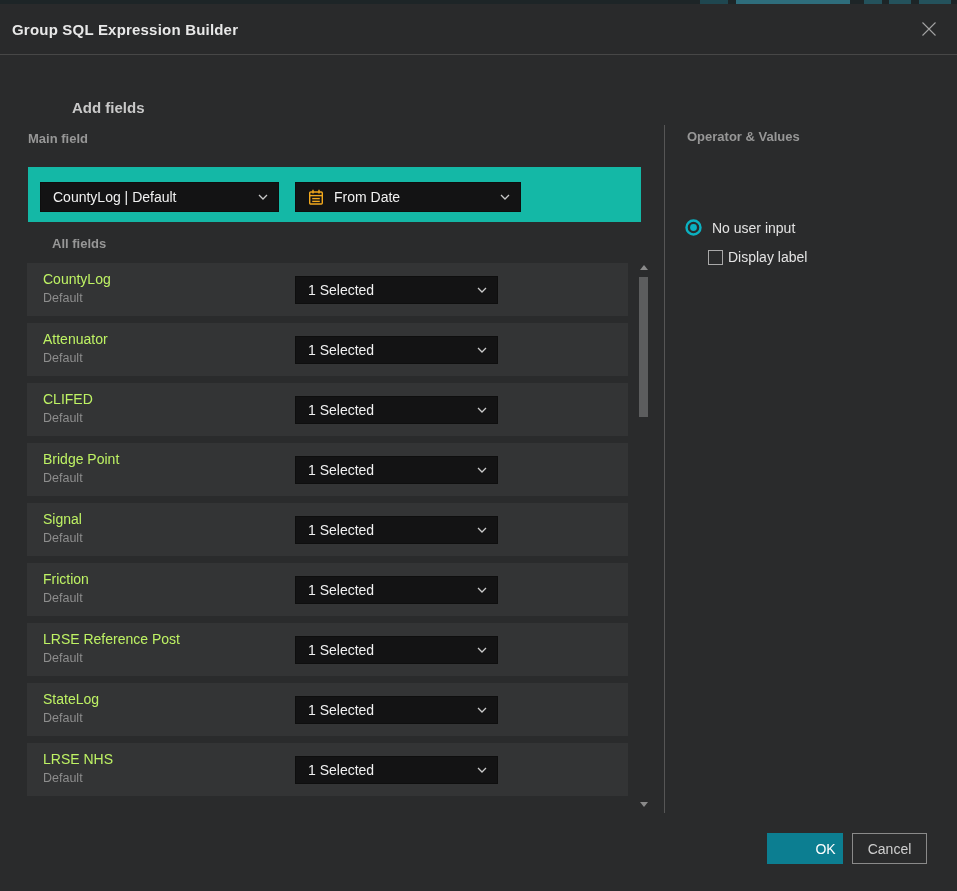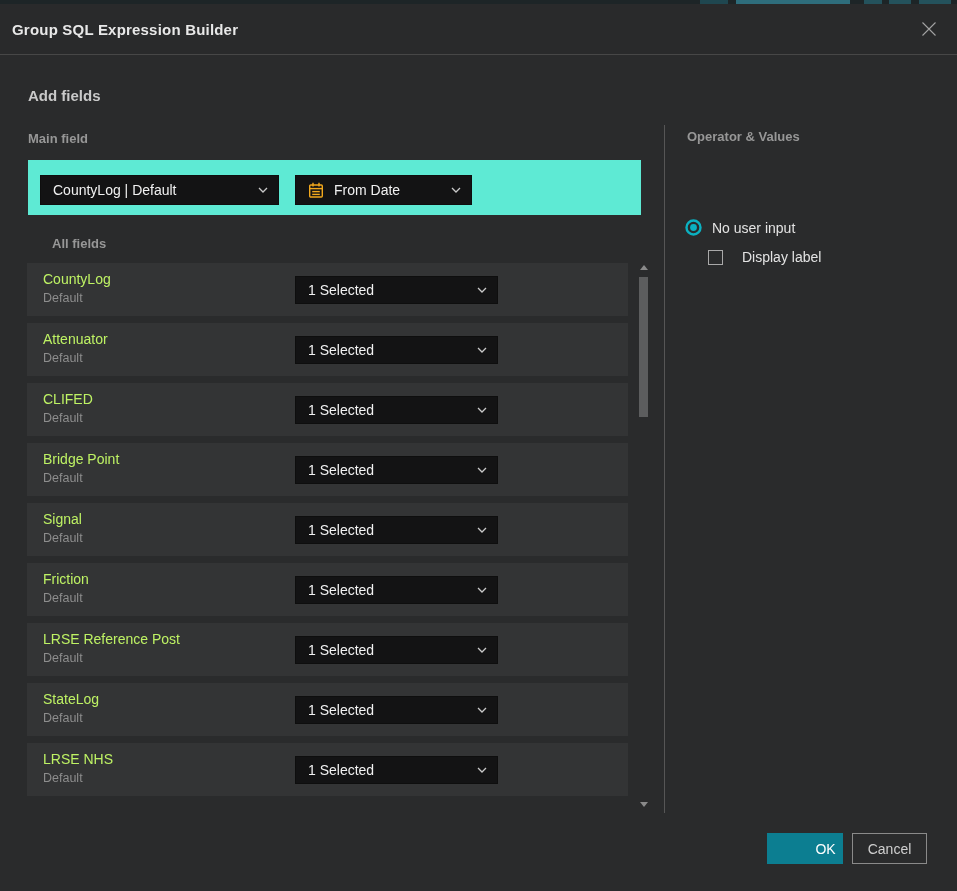"Add fields" div.heading { margin-left: none -> 44px; top: 83px -> 95px }
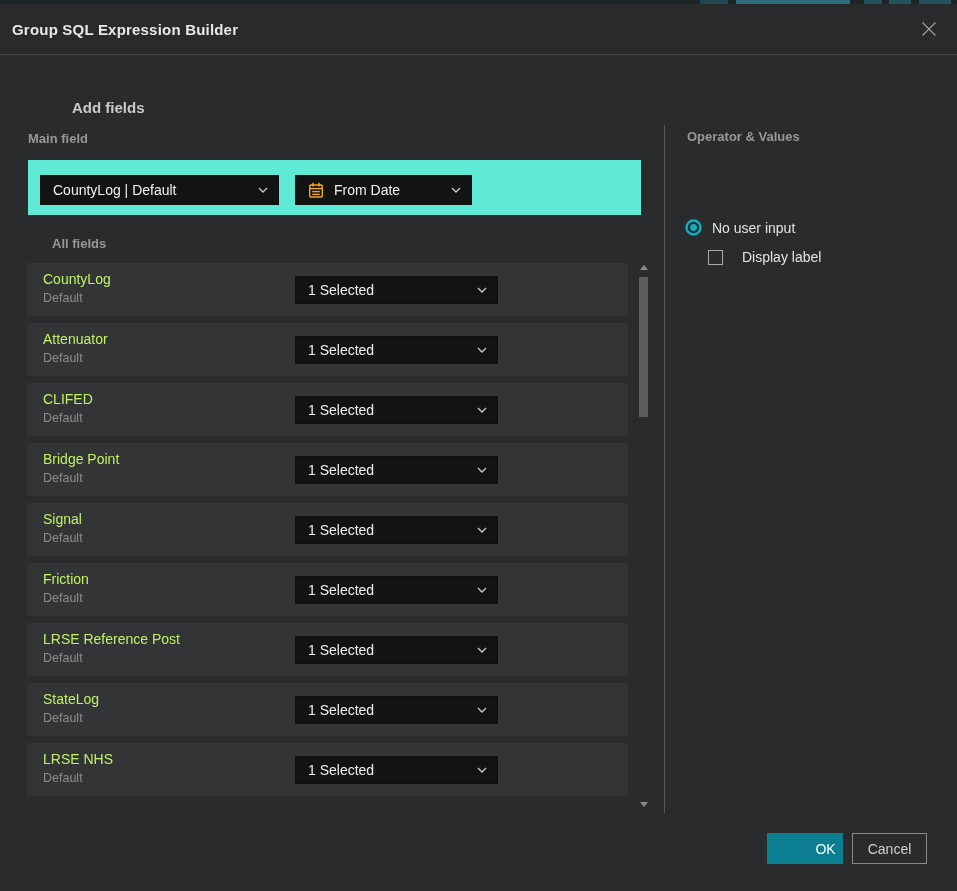"CountyLog | Default" .mainfield-box { background: #5eead4 -> #14b8a6; top: 156px -> 163px }
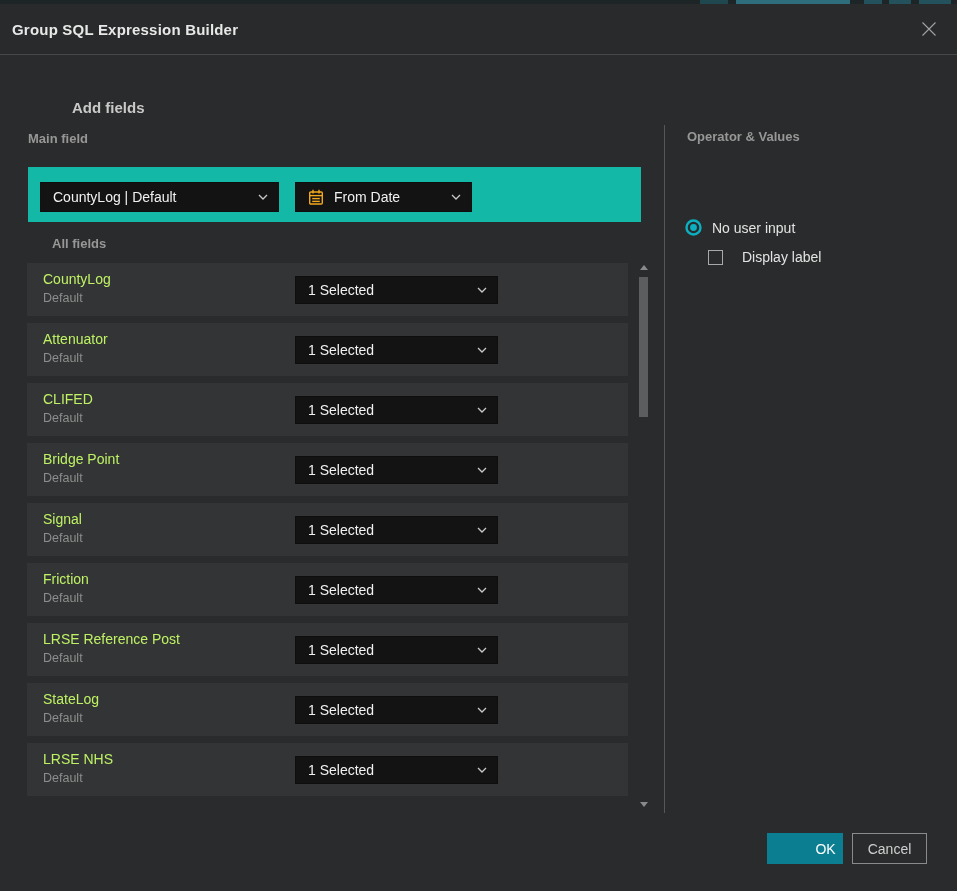"From Date" .dd-field { width: 177px -> 226px }
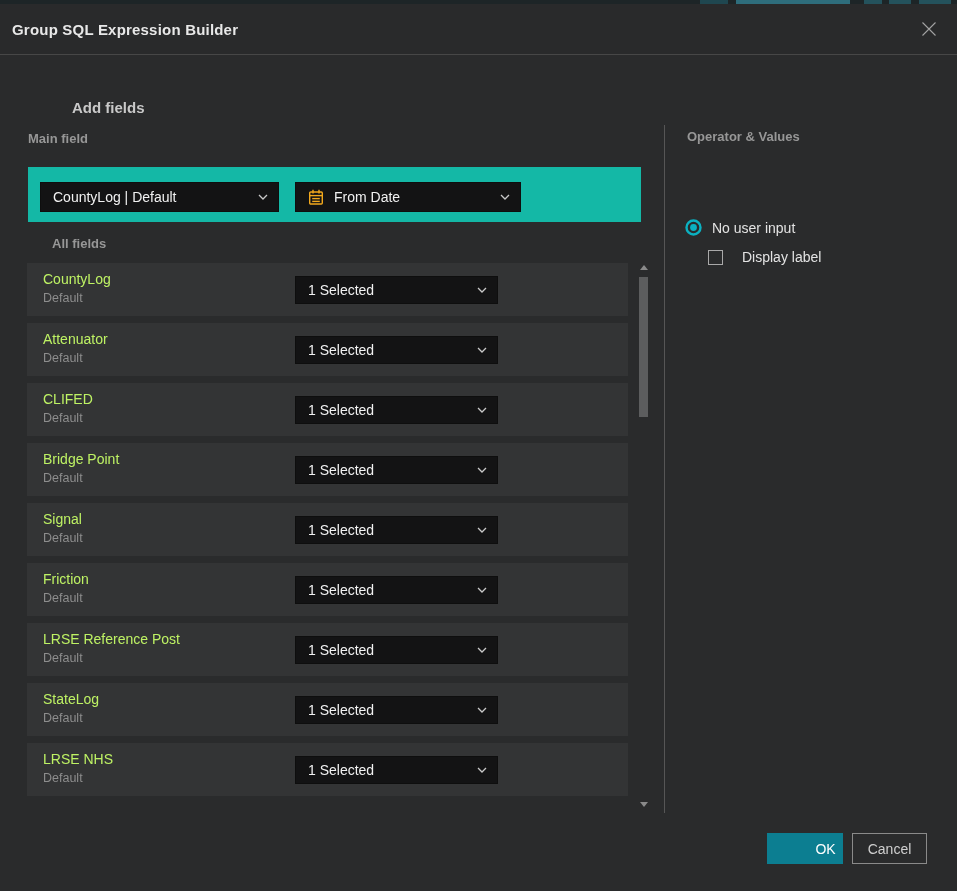"Display label" .check-row .c-label { margin-left: 19px -> 5px }
